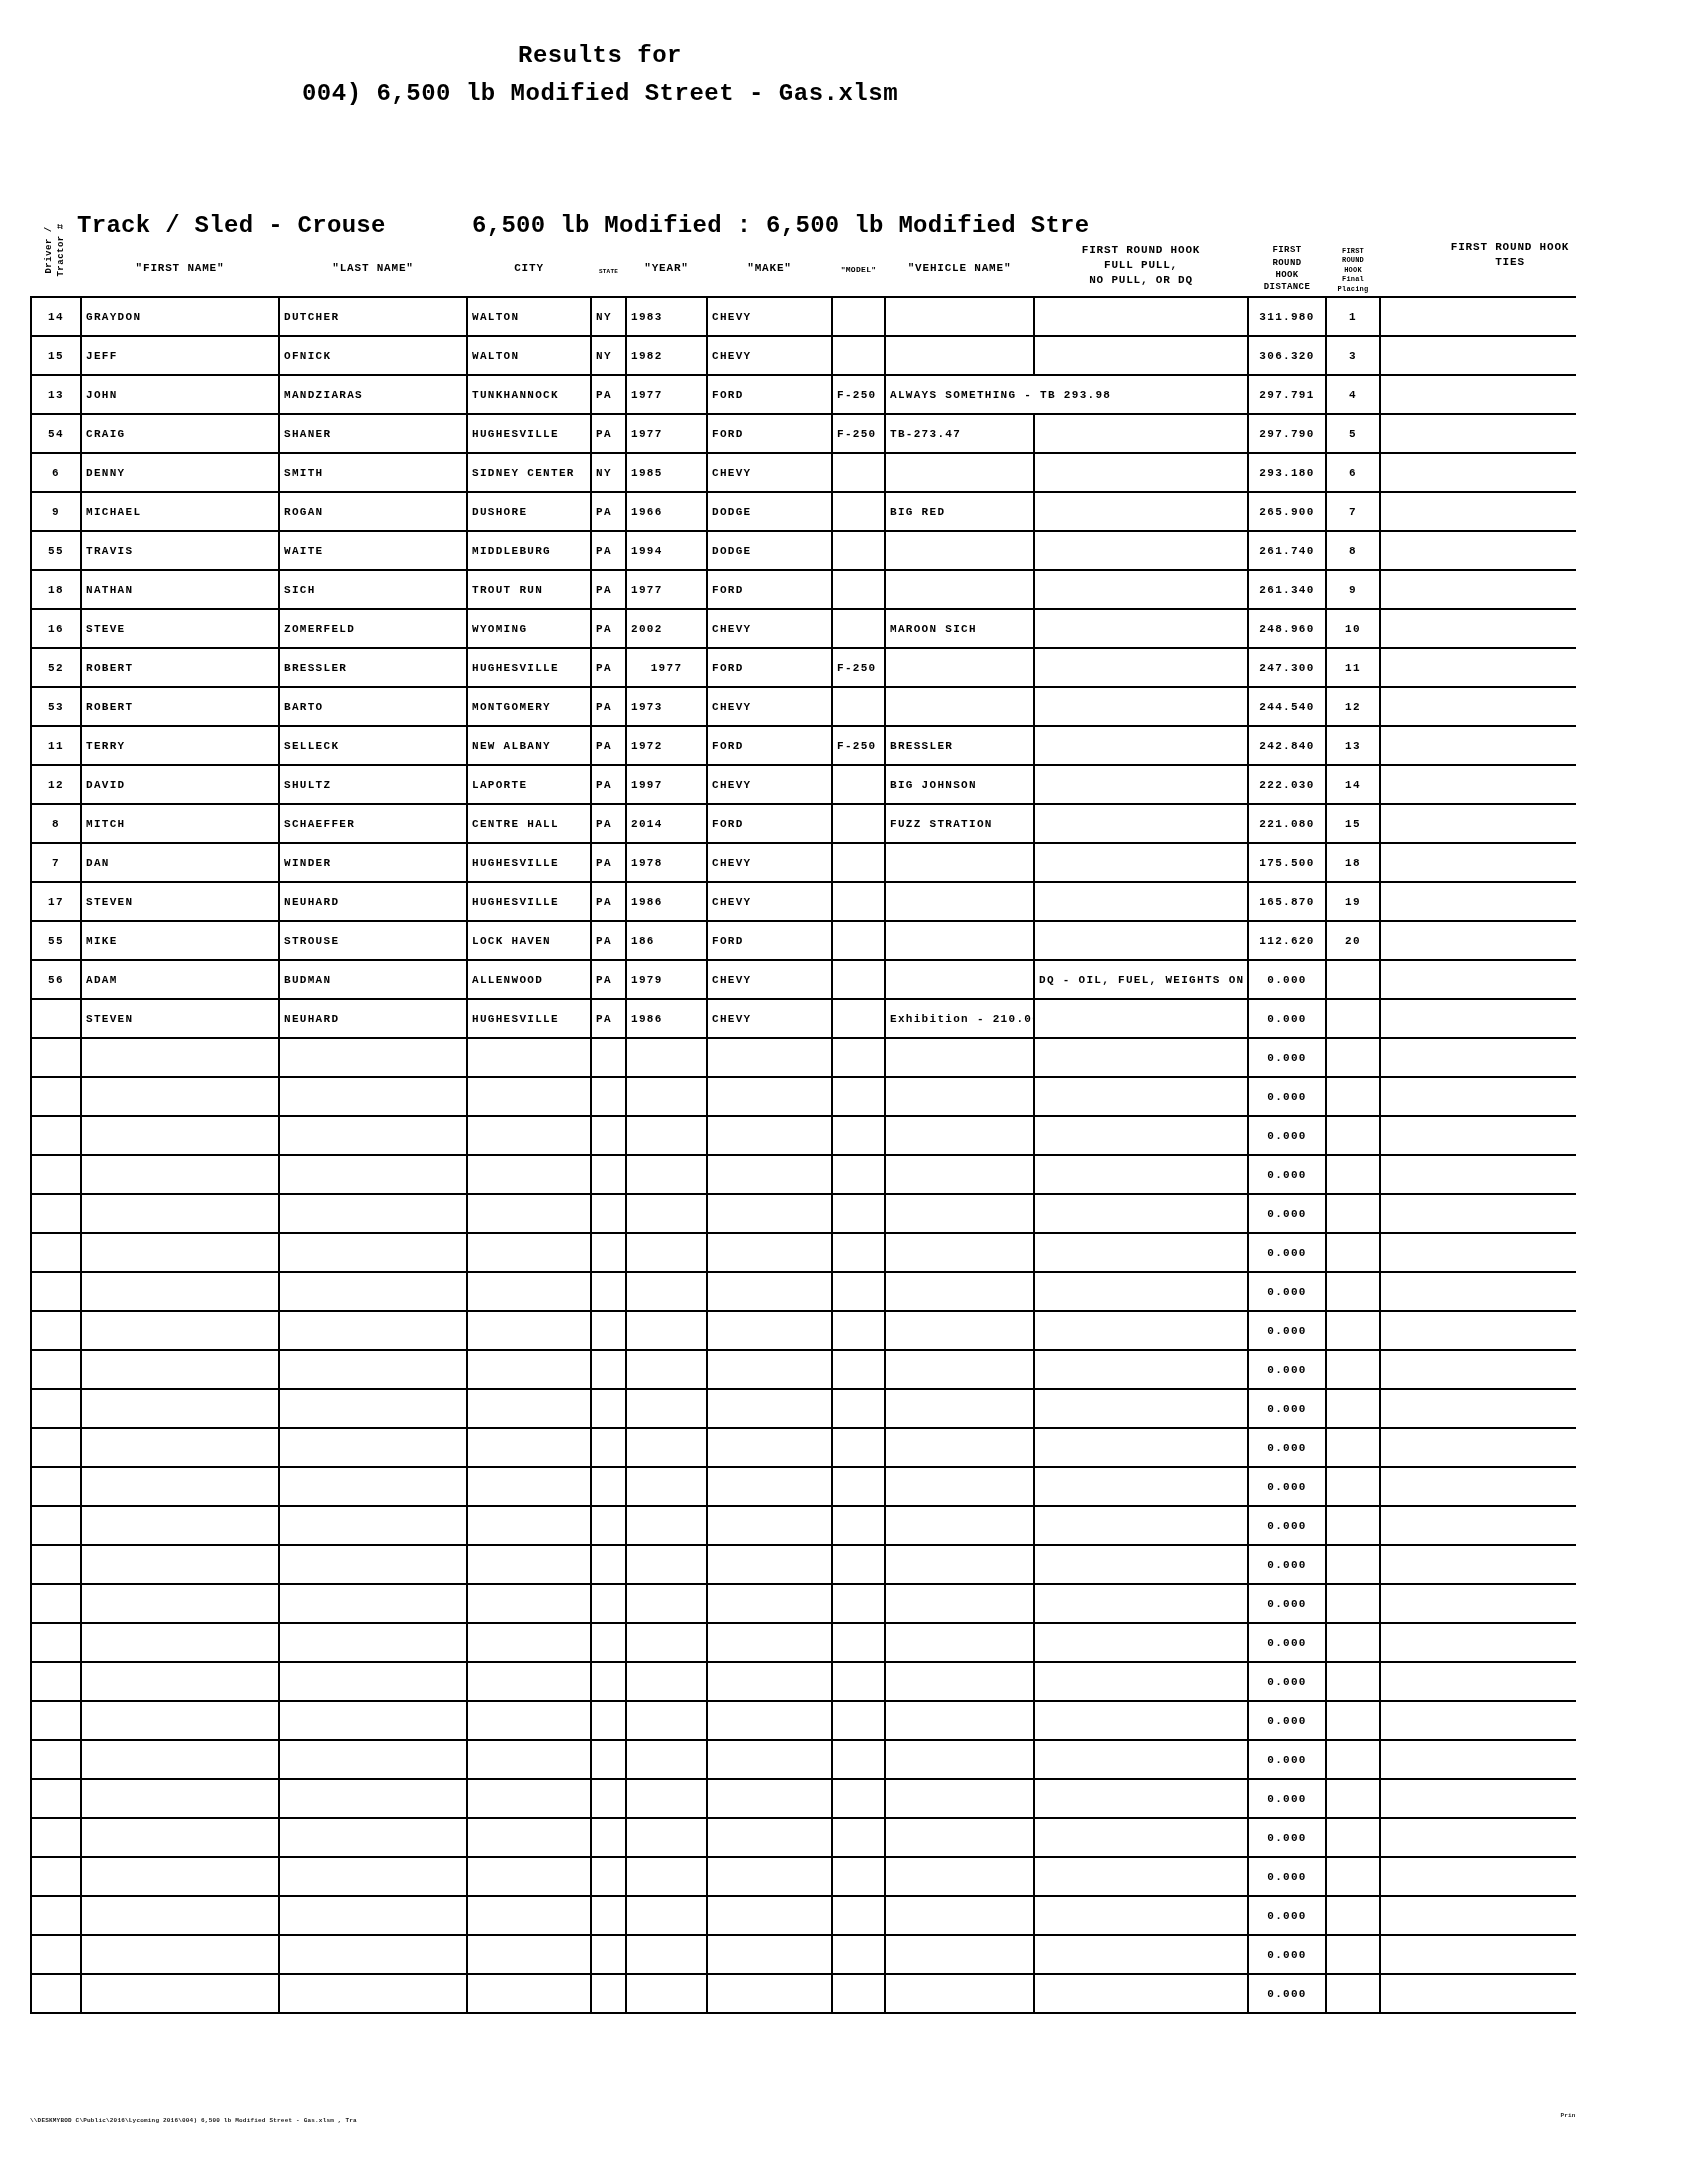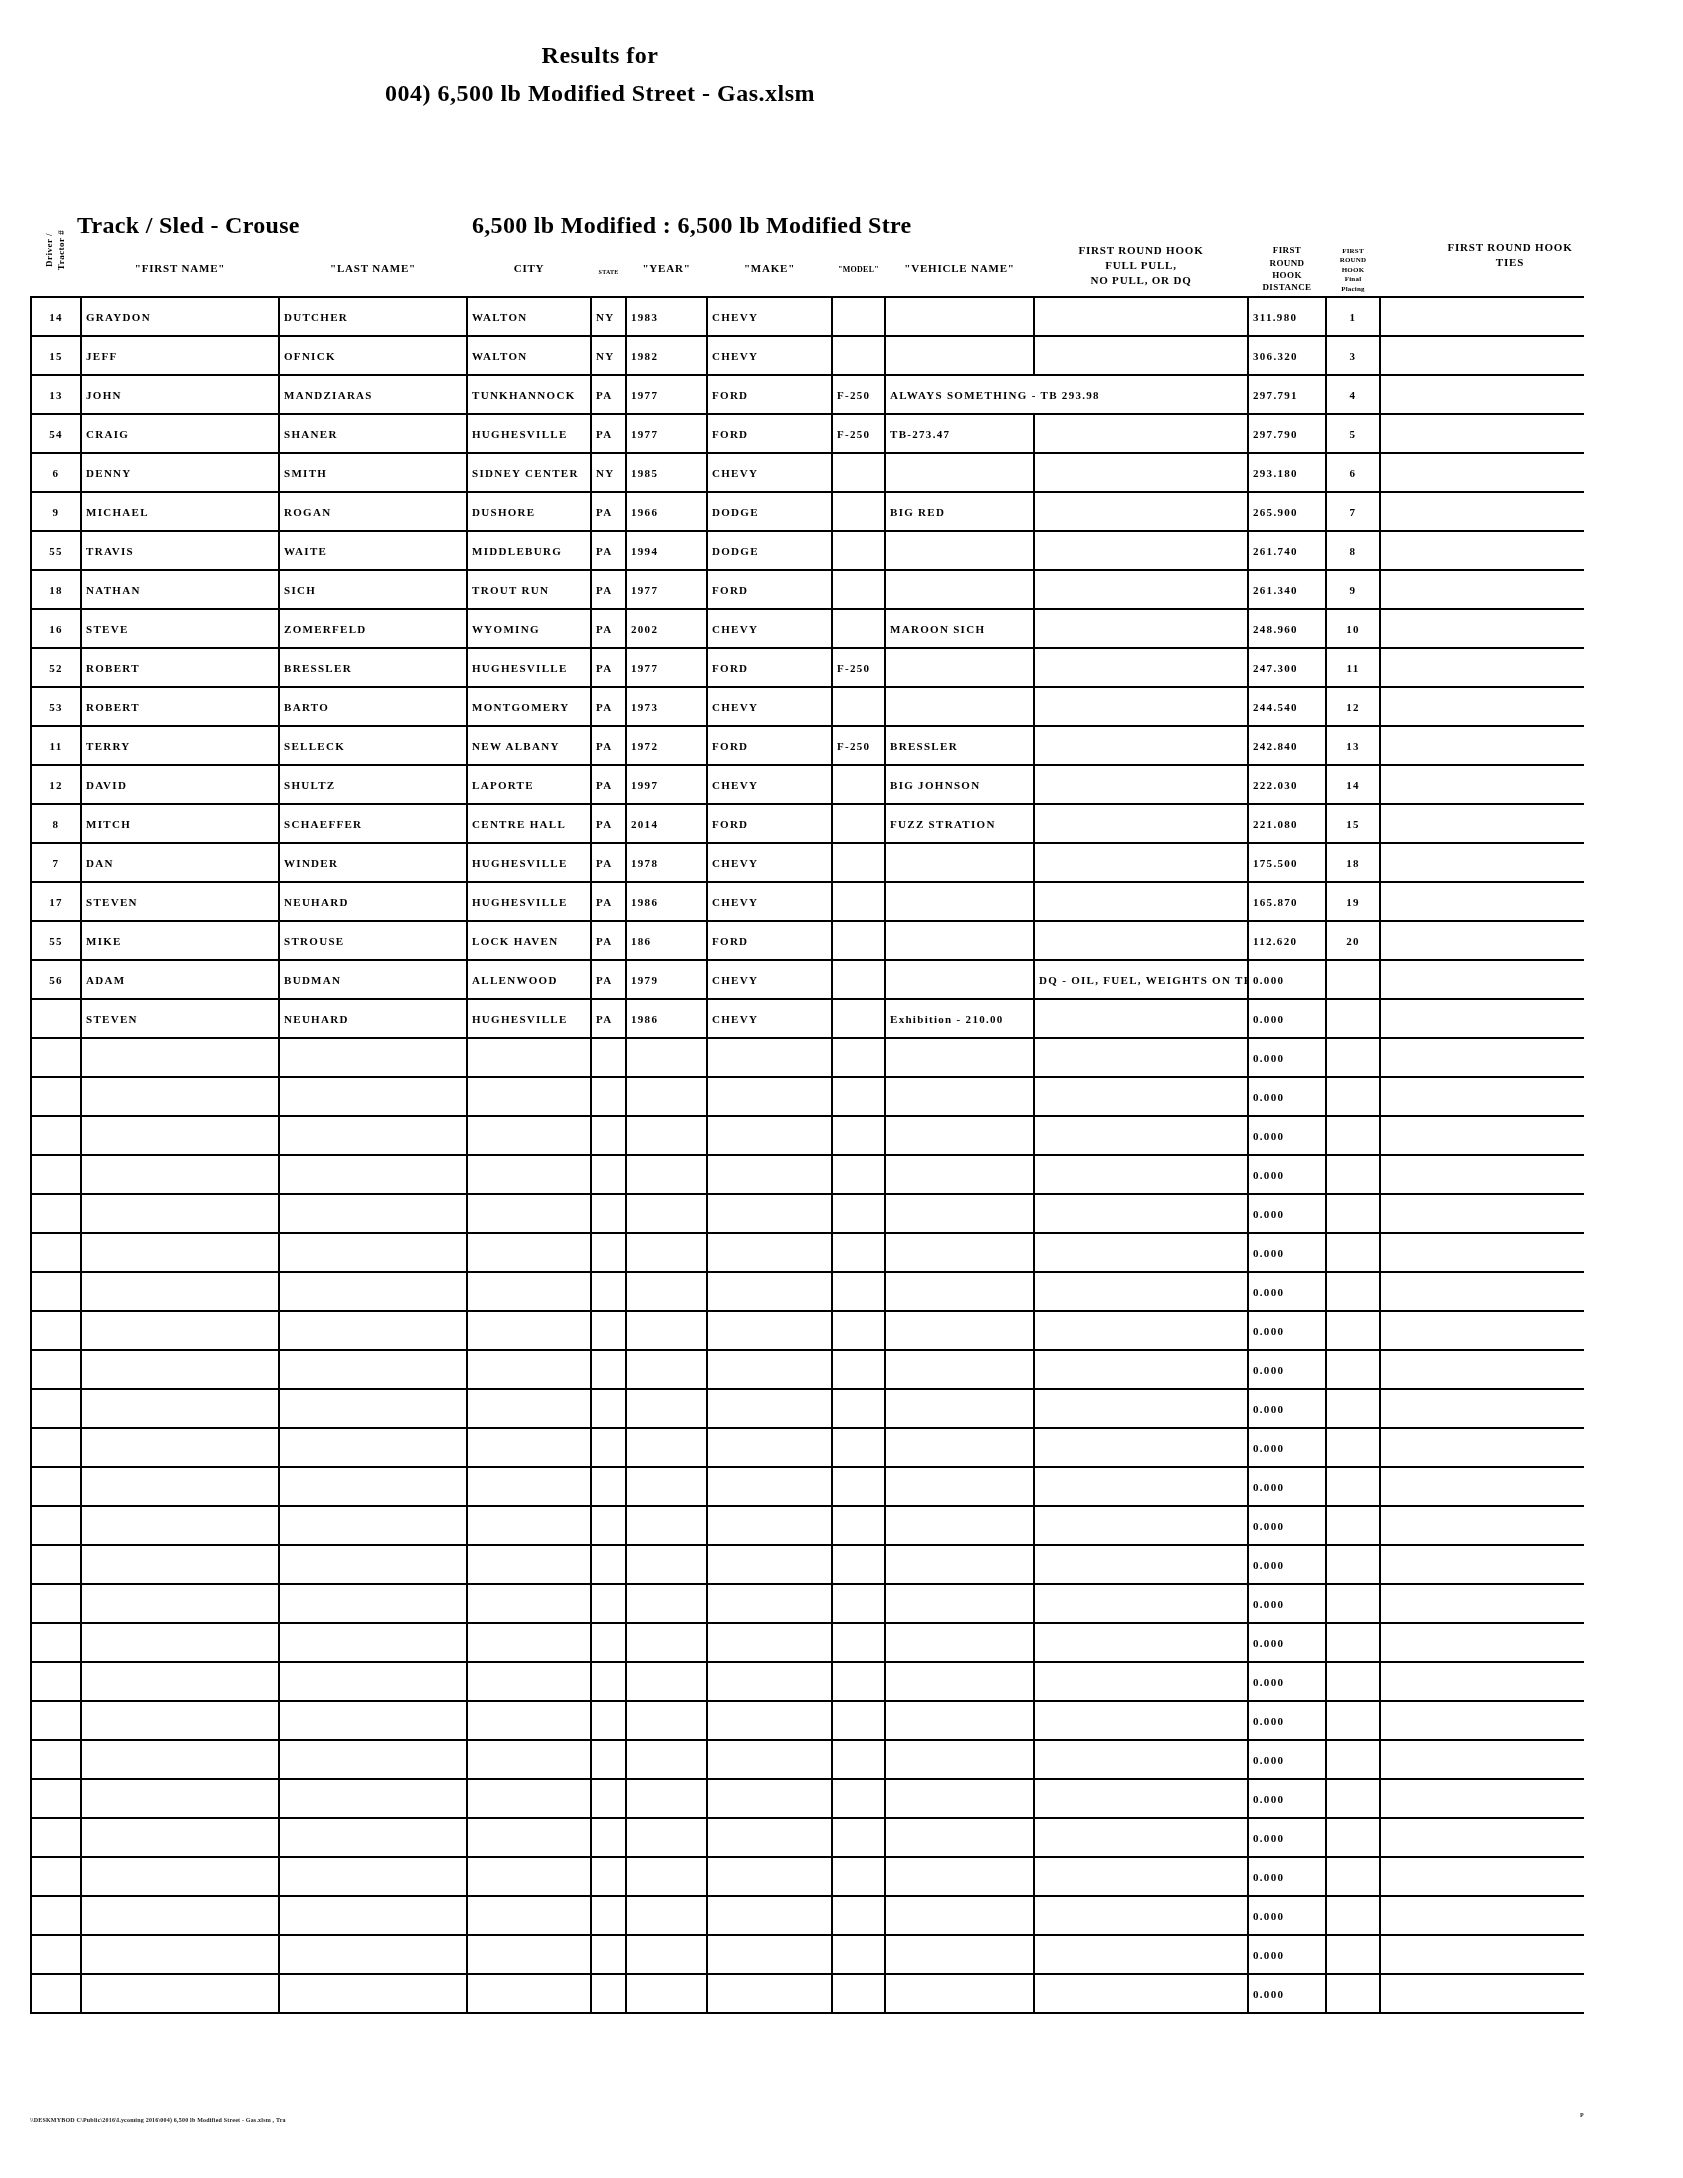"Results for" .page { font-family: Liberation Serif, serif -> Liberation Mono, monospace; padding-left: 8px -> none }
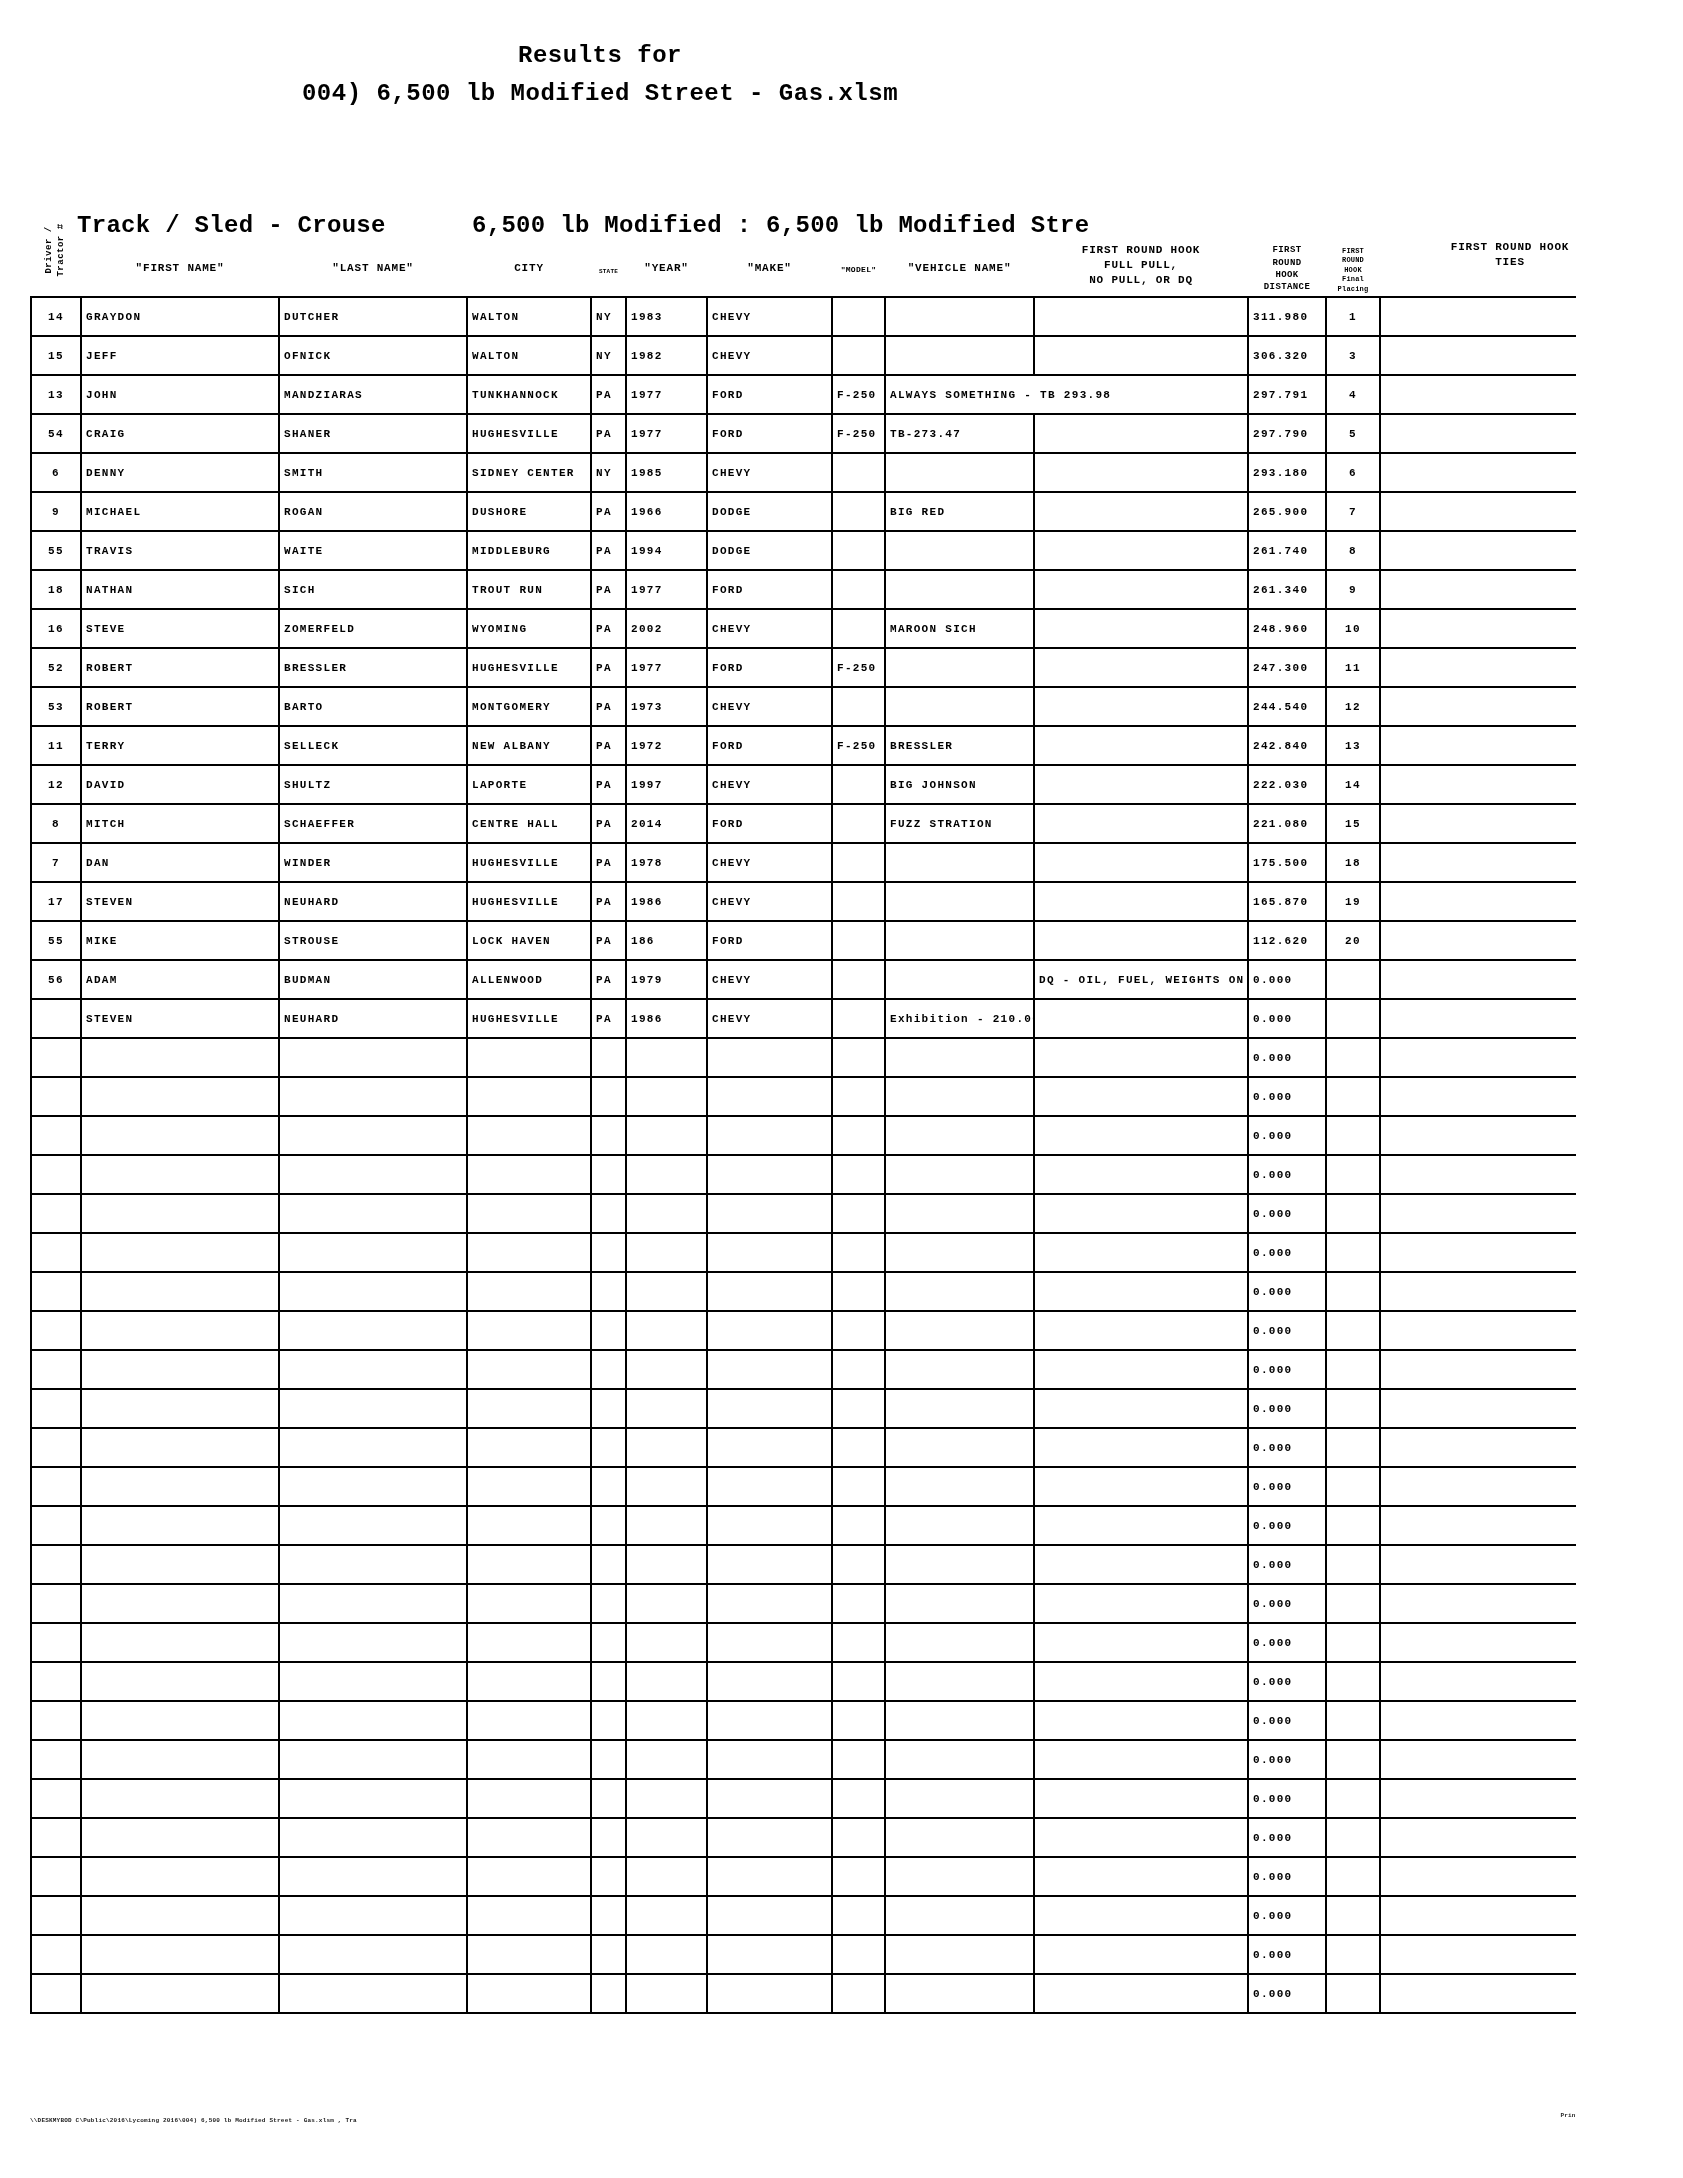"311.980" .c-right { text-align: left -> center }
